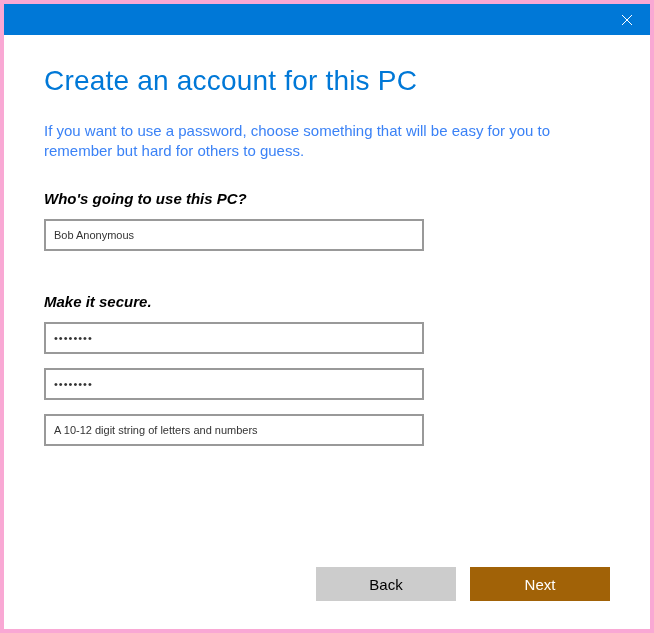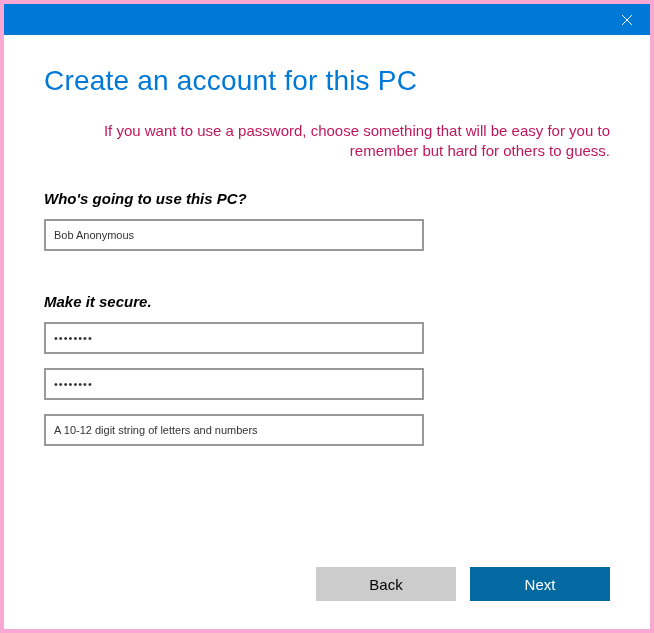"If you want to use" .description { color: #be185d -> #3b82f6; text-align: right -> none }
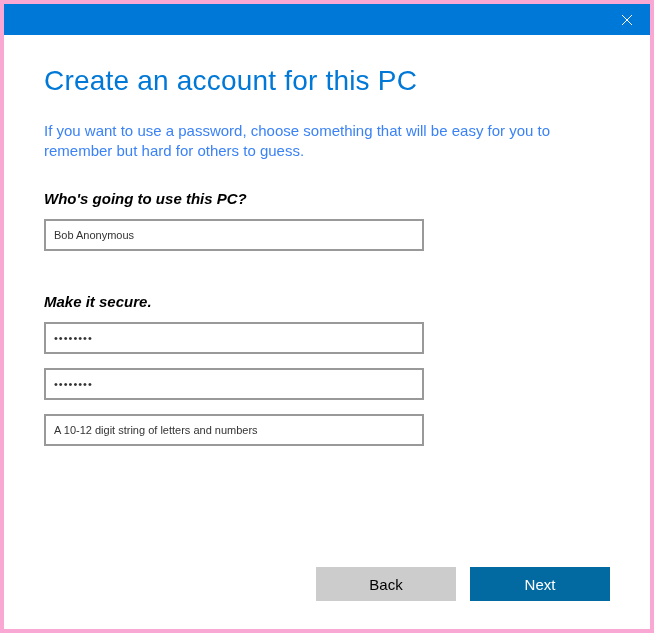"Next" .btn-next { background: #0369a1 -> #a16207 }
